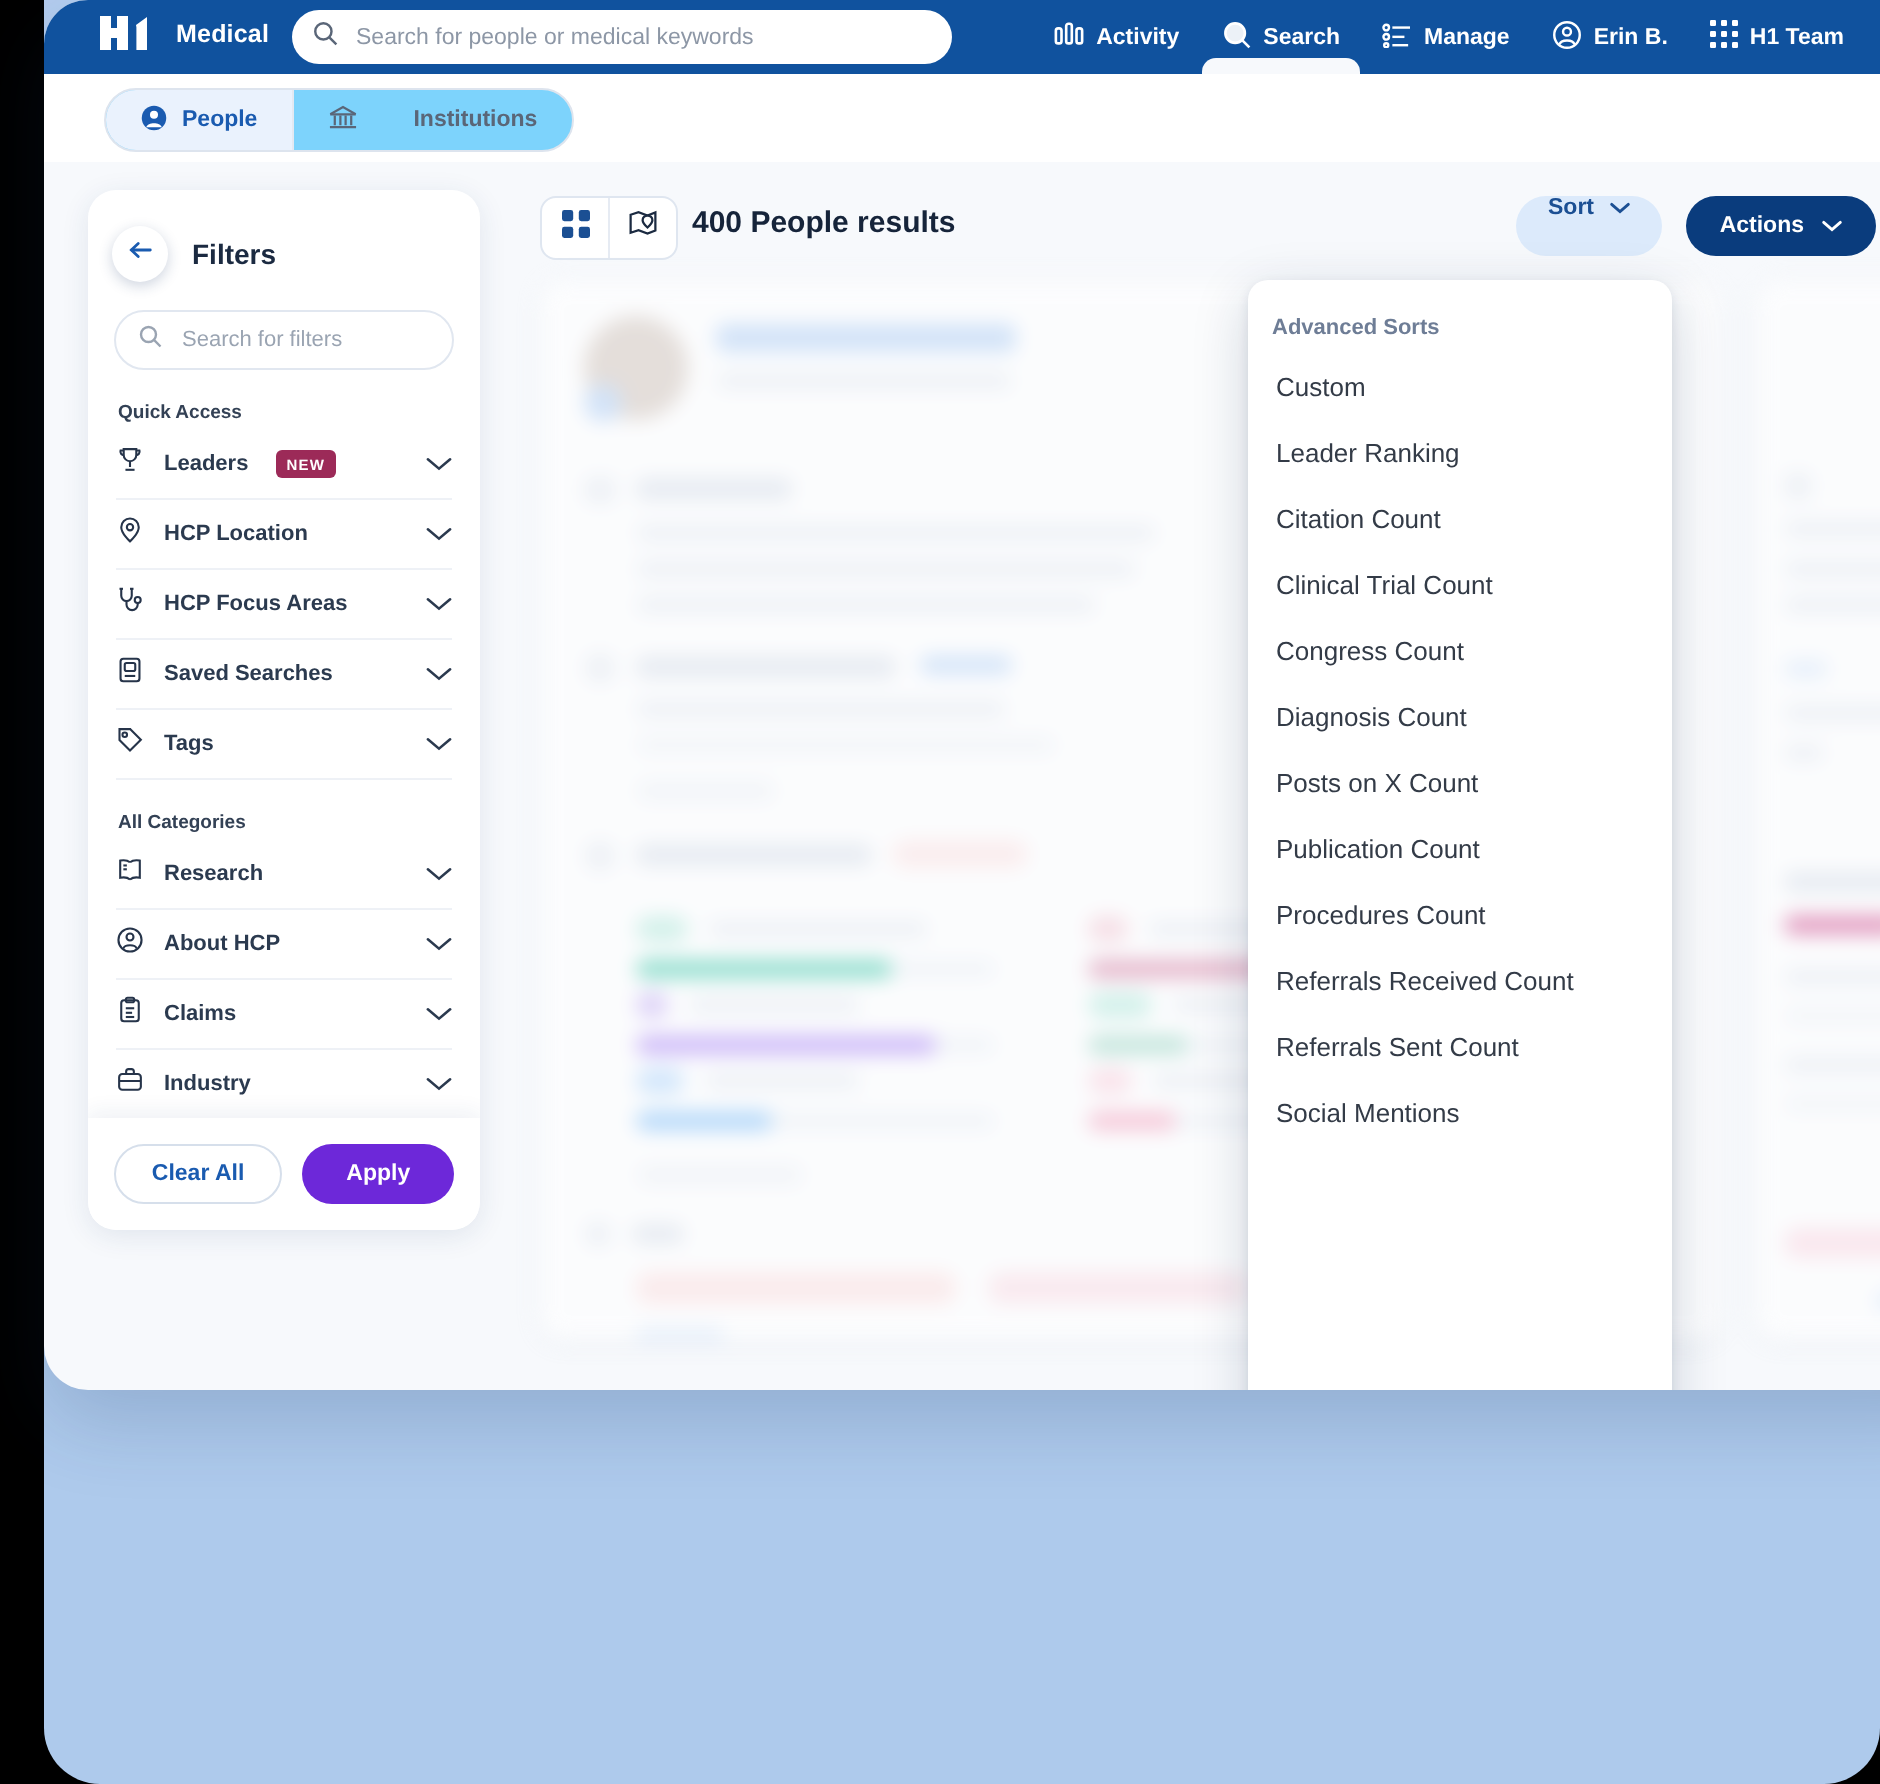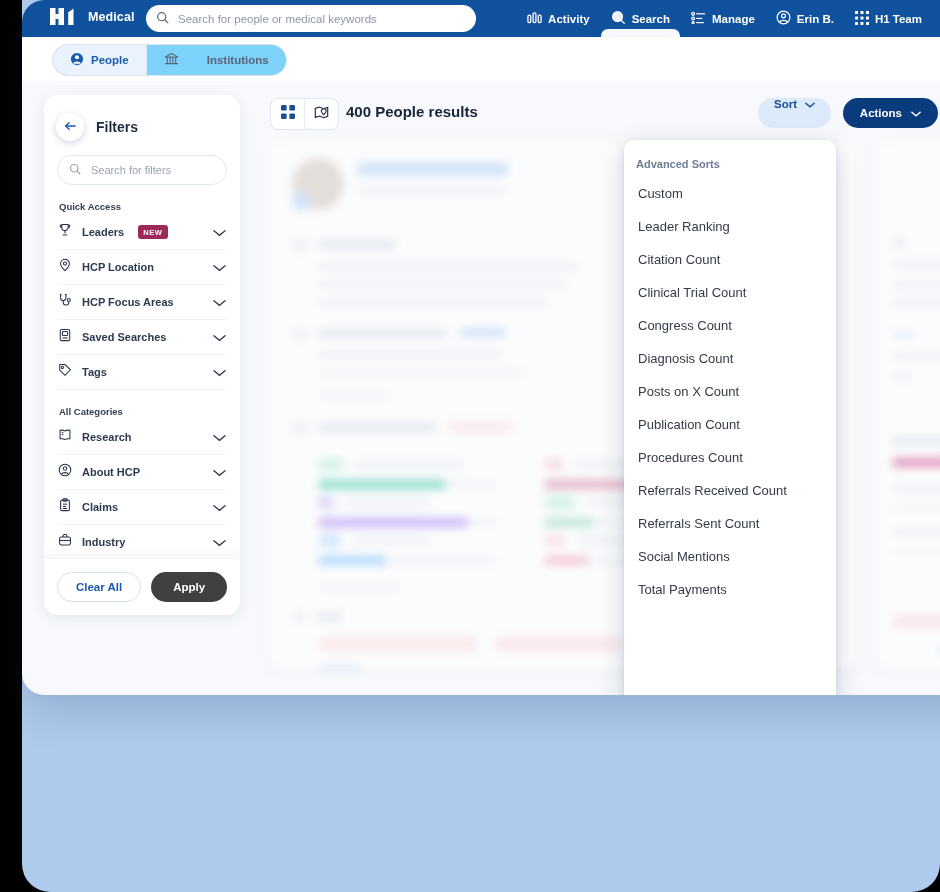"Apply" .btn-apply { background: #404040 -> #6d28d9 }
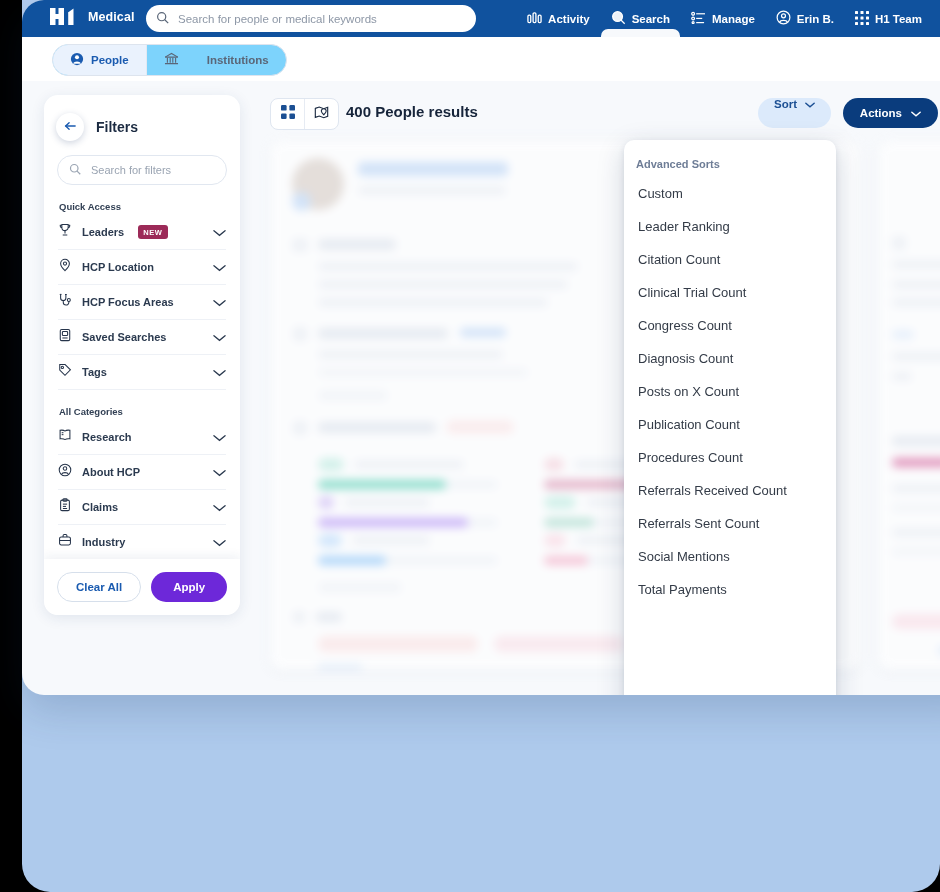"Total Payments" div.dd-item { html: <div>Total Payments</div> -> none }
